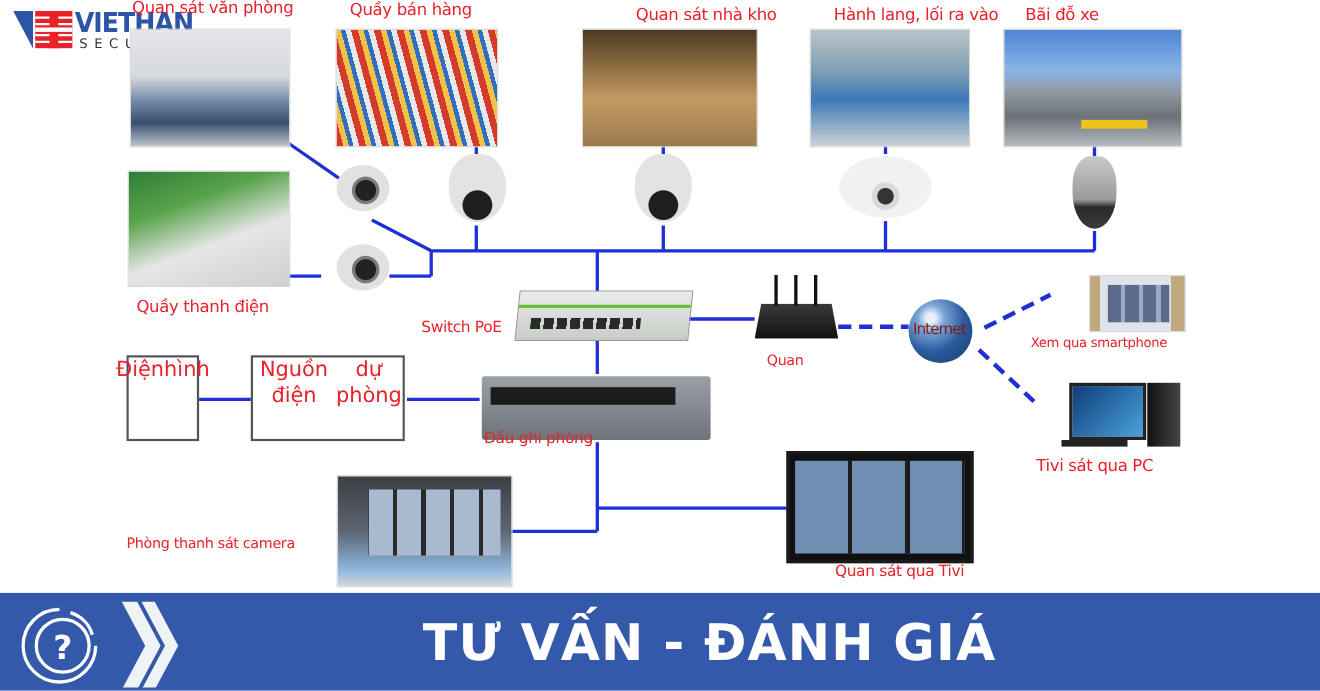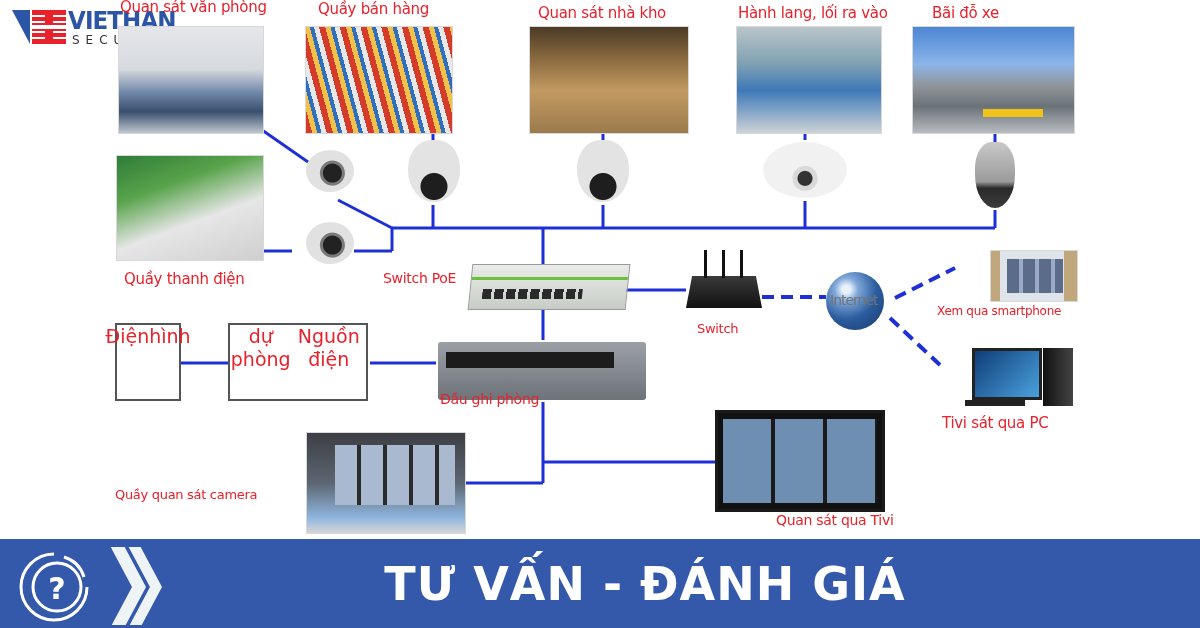"Quan sát nhà kho" div.label { left: 538px -> 578px }
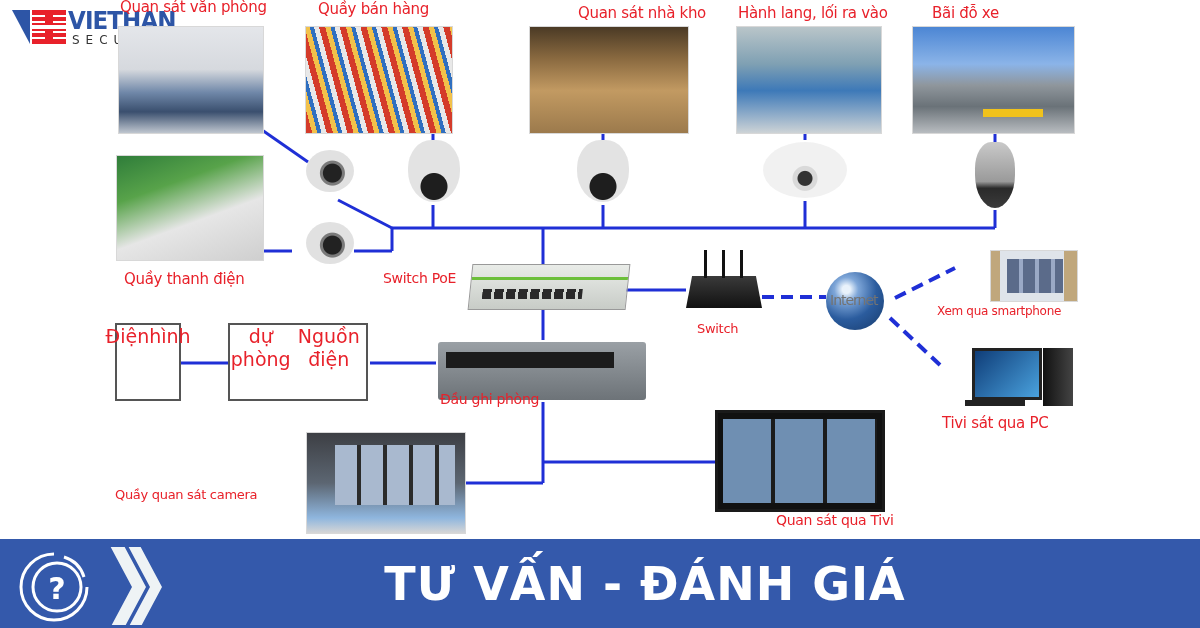"Hành lang, lối ra vào" div.label { left: 738px -> 758px }
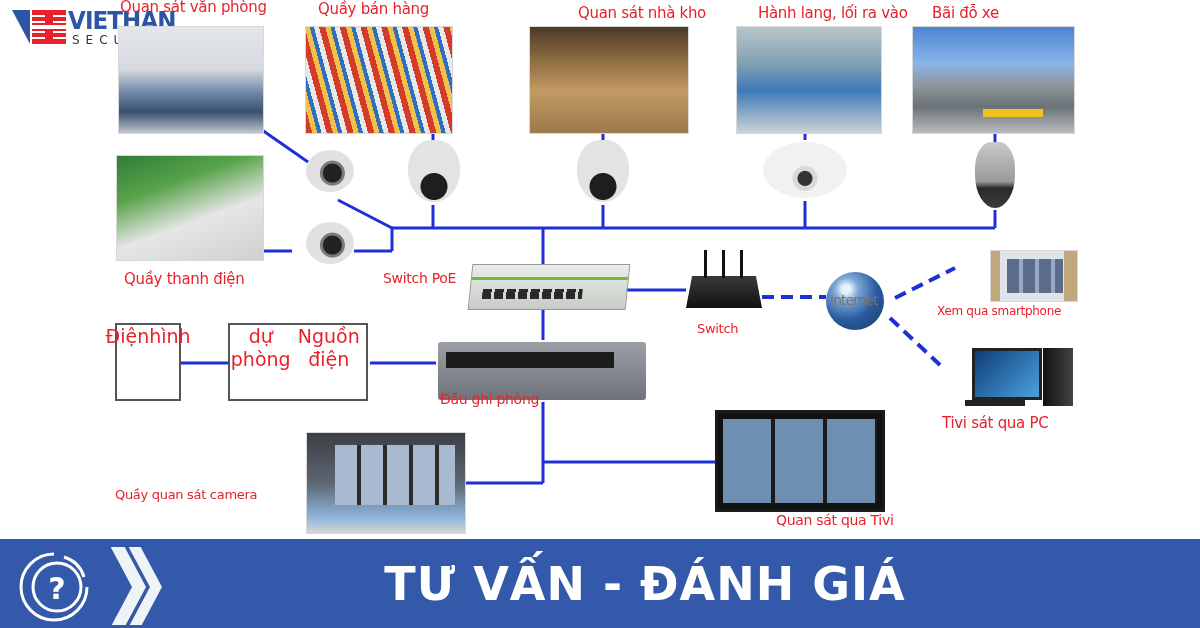"Switch PoE" div.label { top: 270px -> 290px }
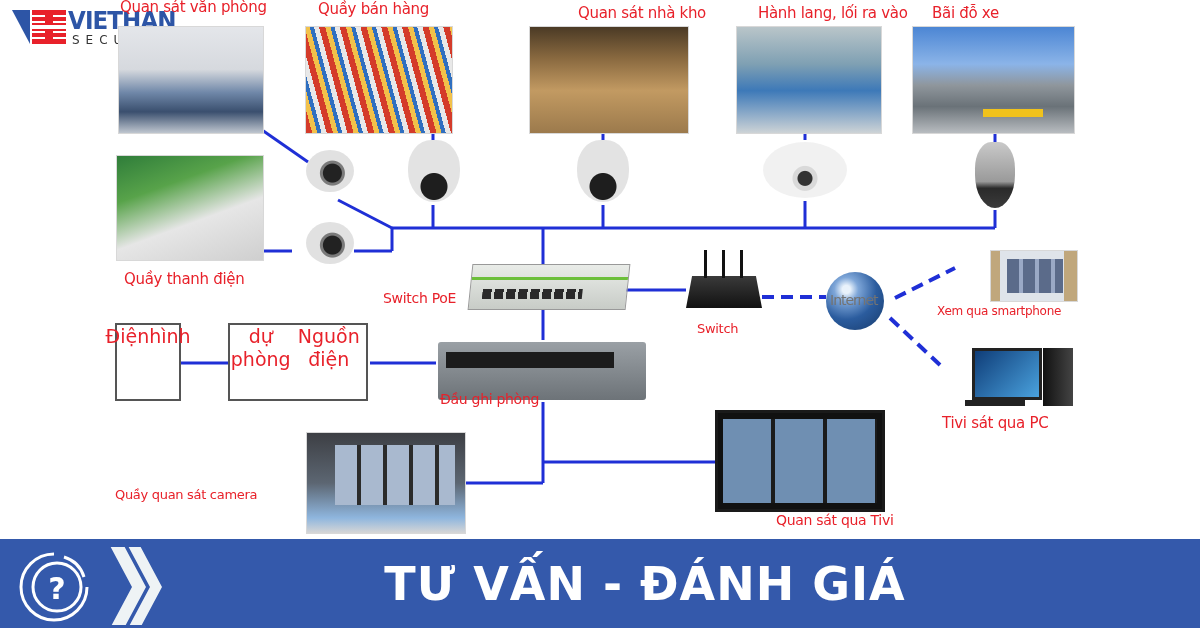"Internet" div.abs { color: #737373 -> #7f1d1d }
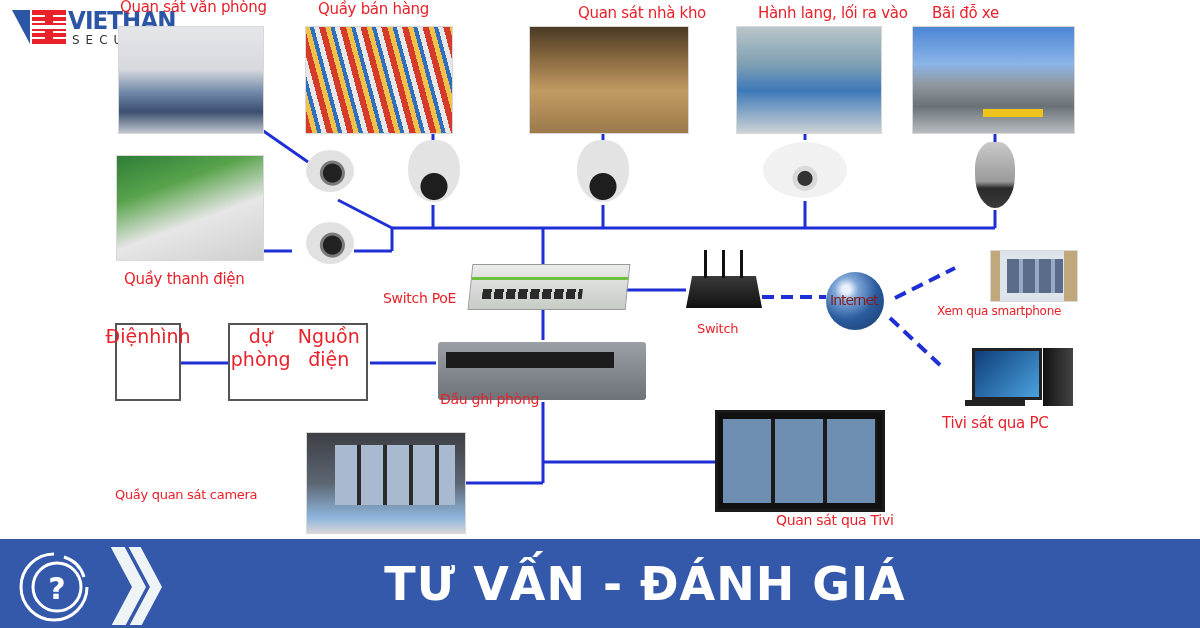"dự phòng" span { order: before "Nguồn điện" -> after "Nguồn điện" }
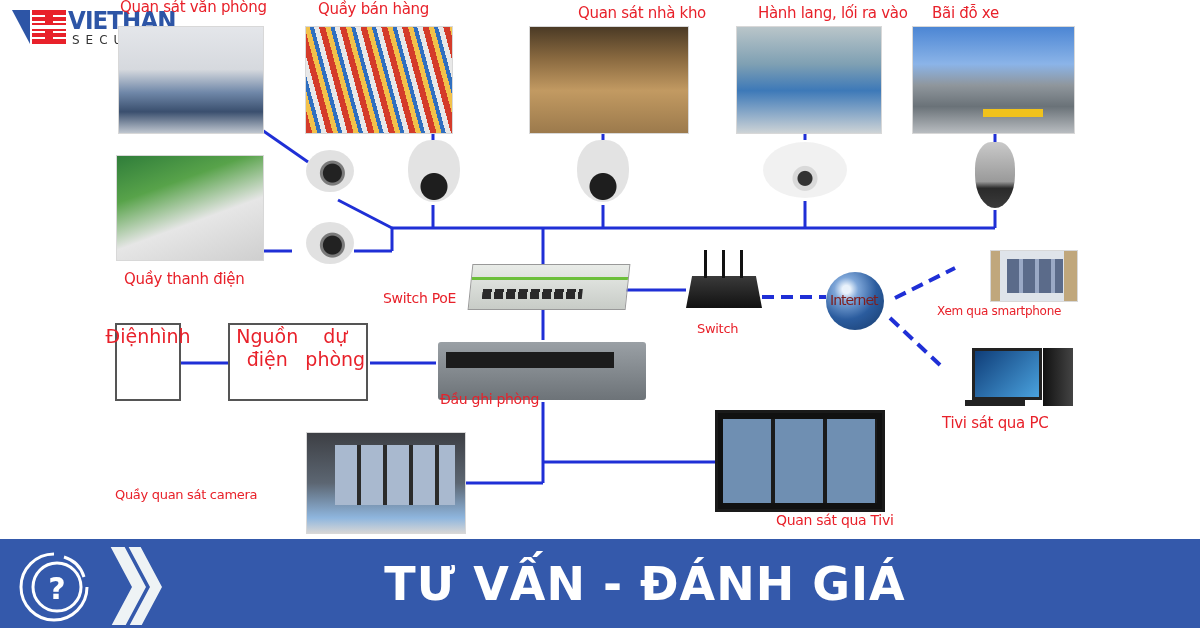"Switch" div.label { text: Switch -> Quan }
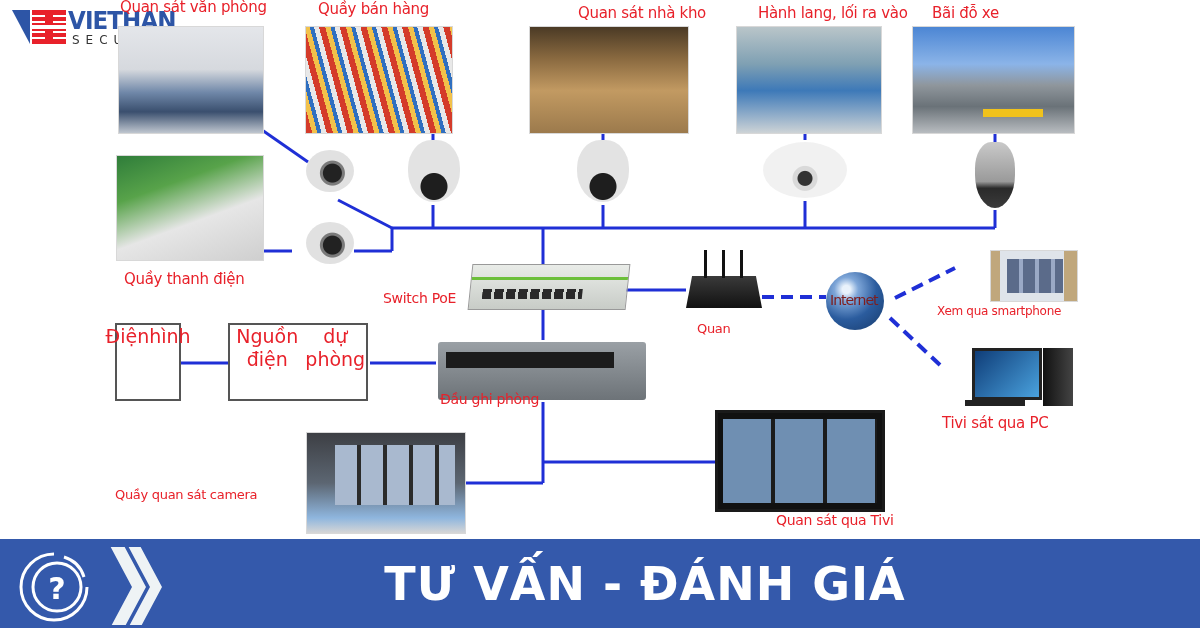"Quầy quan sát camera" div.label { text: Quầy quan -> Phòng thanh }
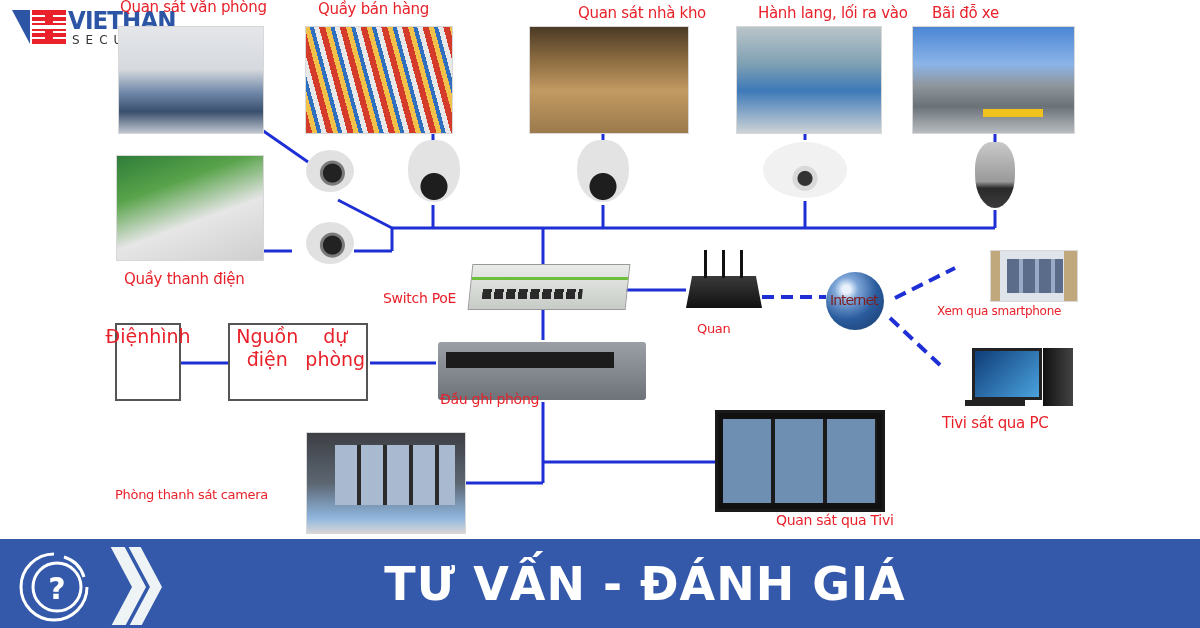"Quan sát qua Tivi" div.label { left: 776px -> 759px }
